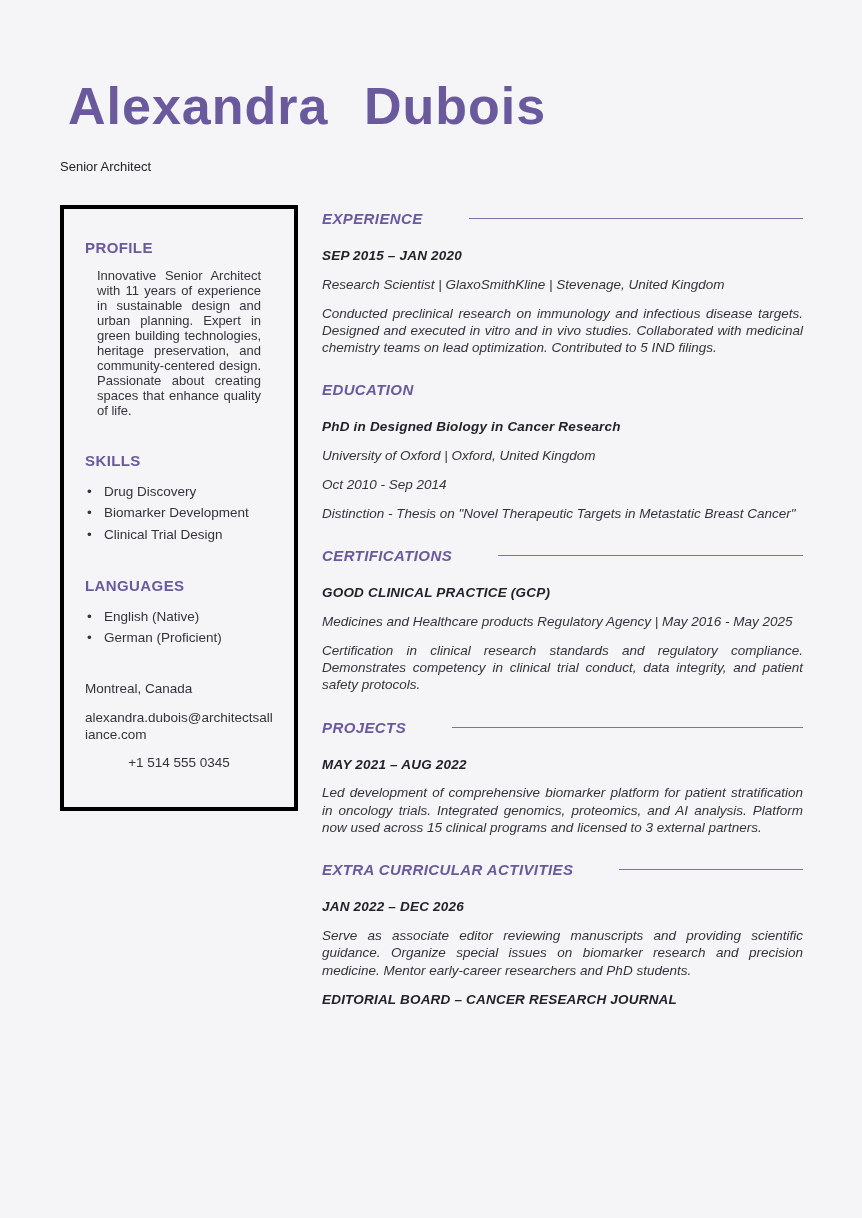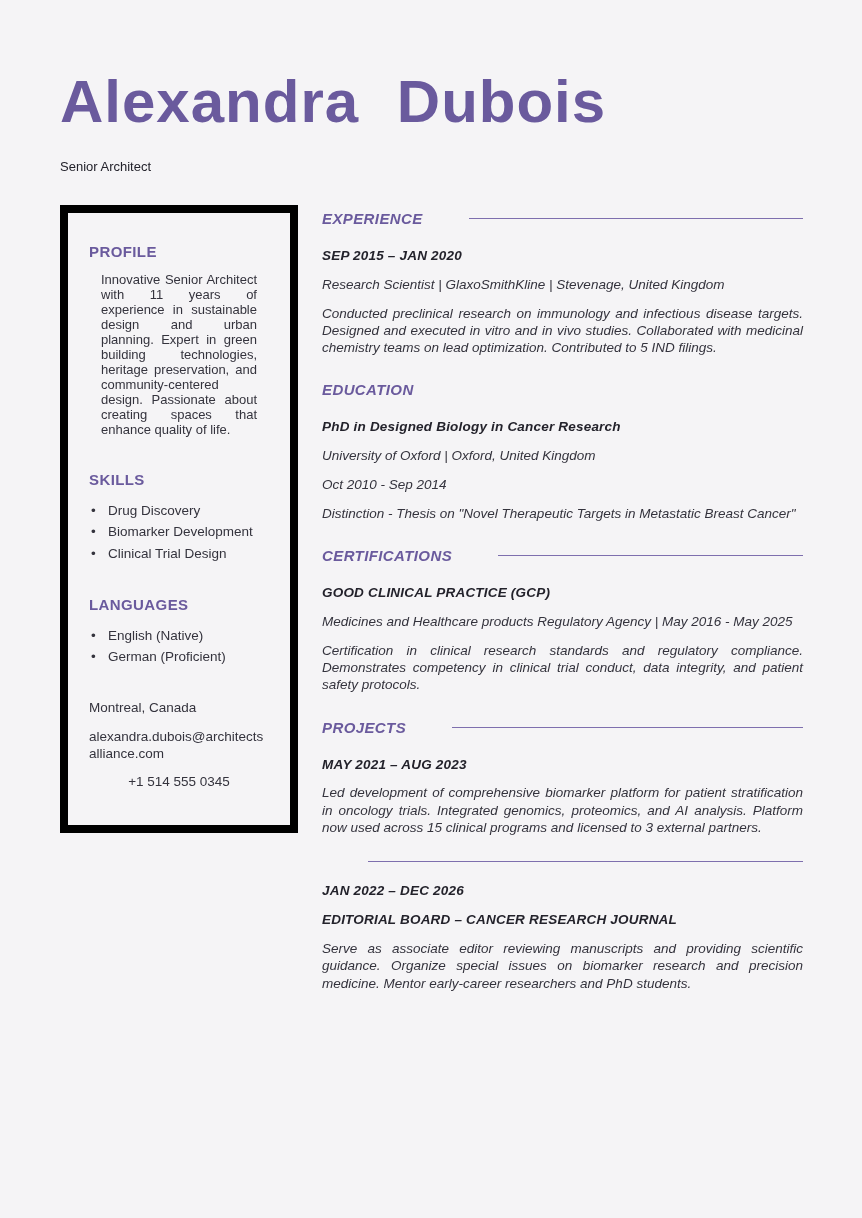"Alexandra Dubois" .name { font-size: 60px -> 52px; margin: 0 -> 8px }
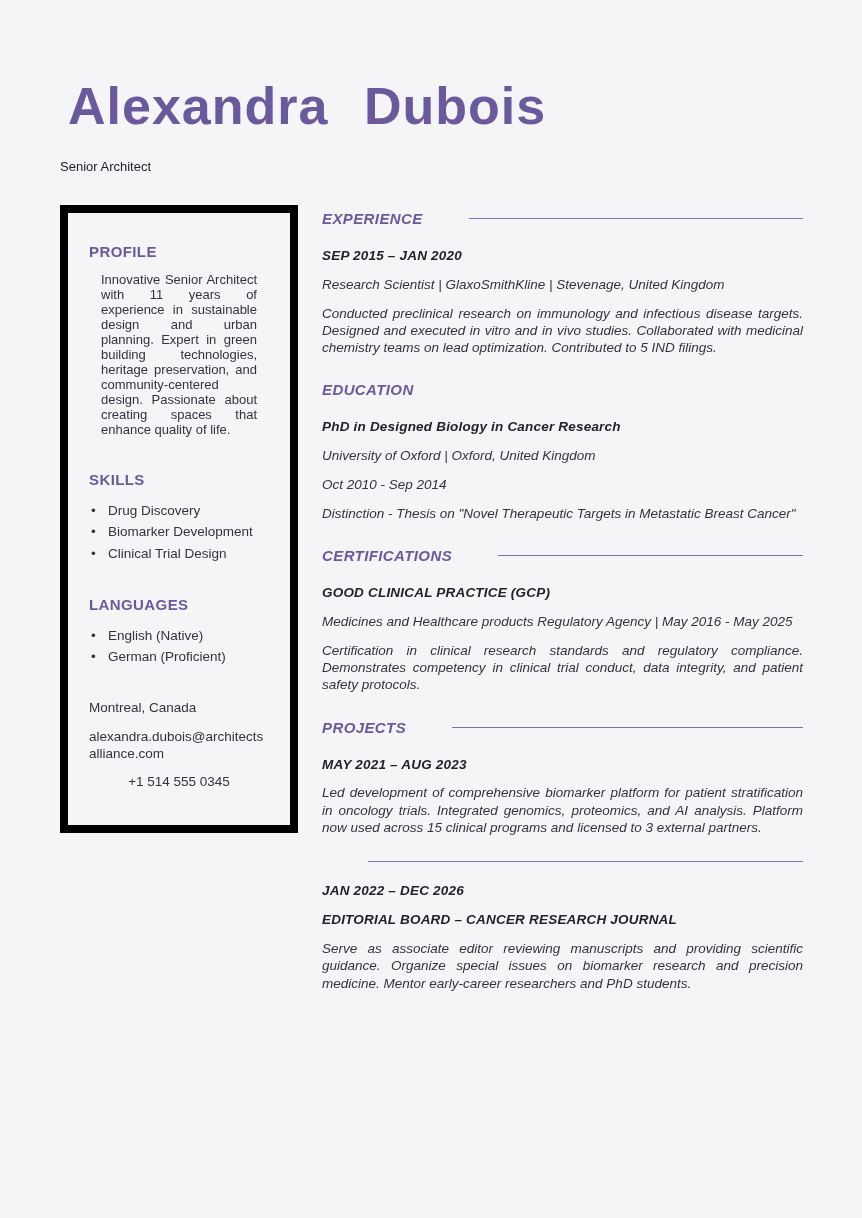"PROFILE" .sidebar { border: 8px solid #000000 -> 4px solid #000000 }
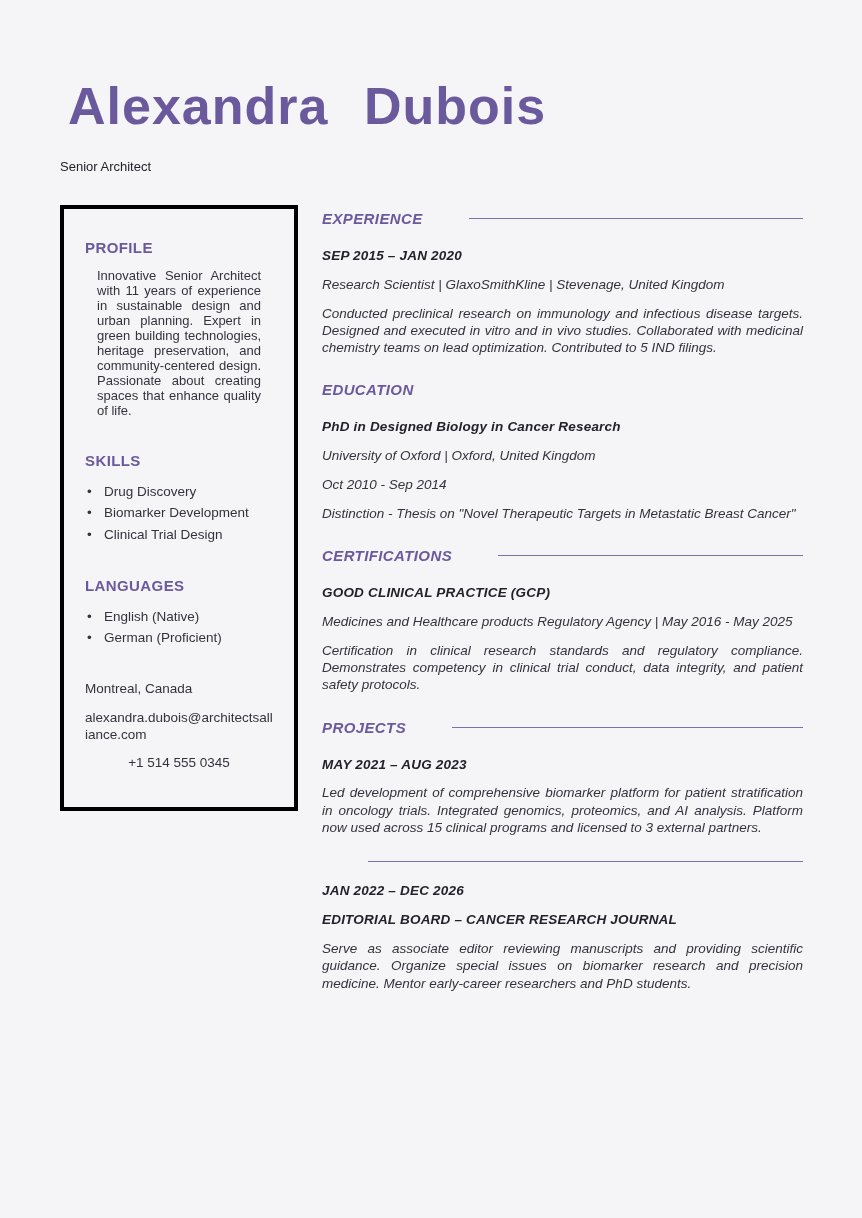"MAY 2021 – AUG 2023" p.m-line { text: 2023 -> 2022 }
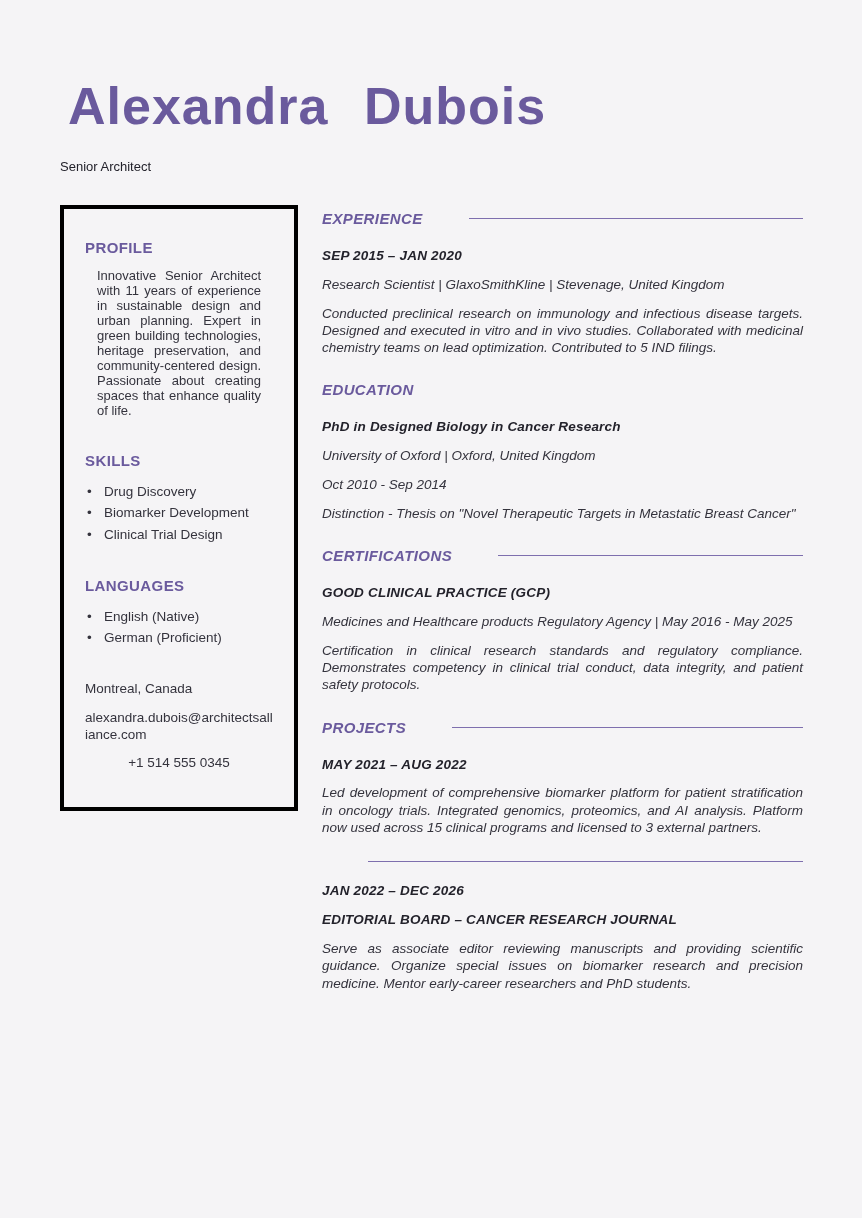"EXTRA CURRICULAR ACTIVITIES" h2.m-heading { html: none -> <h2>EXTRA CURRICULAR ACTIVITIES</h2> }
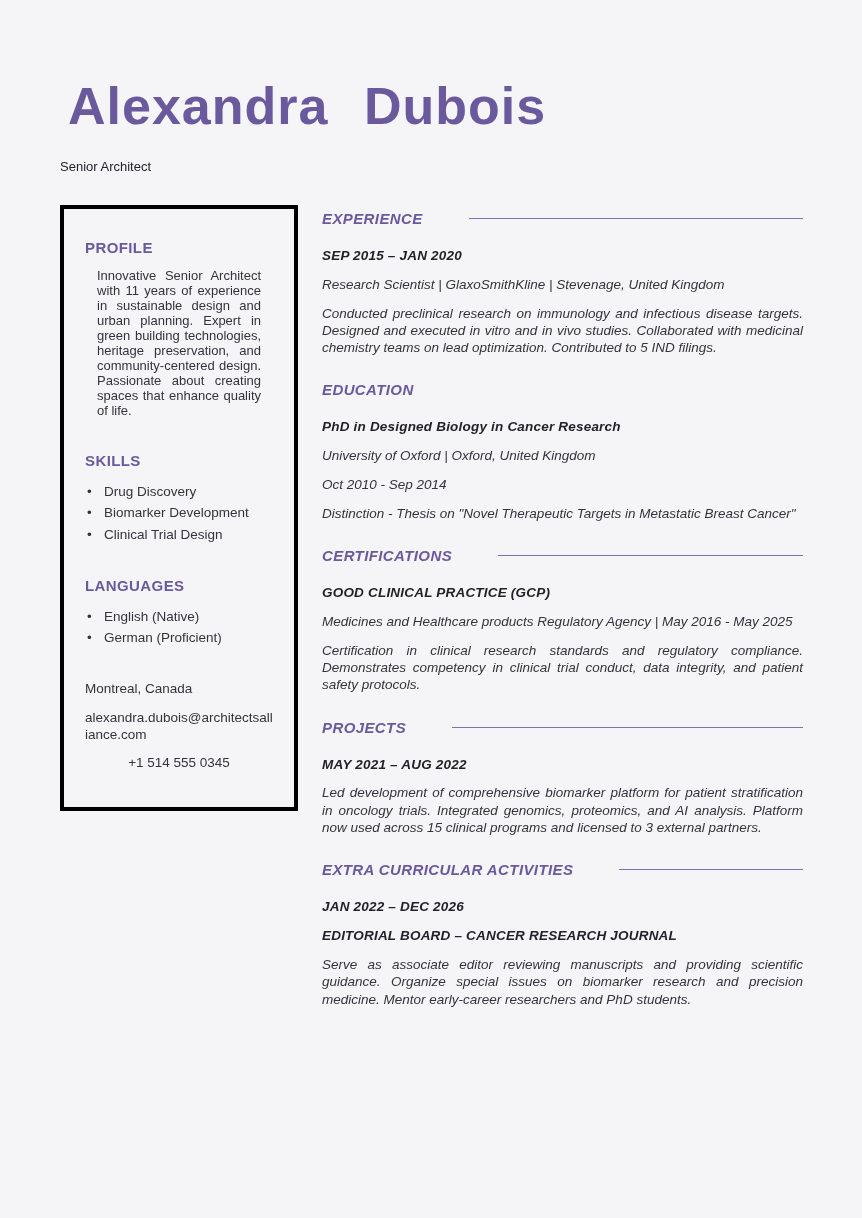"EDITORIAL BOARD – CANCER RESEARCH" p.m-line { order: before "Serve as associate editor reviewing" -> after "Serve as associate editor reviewing" }
